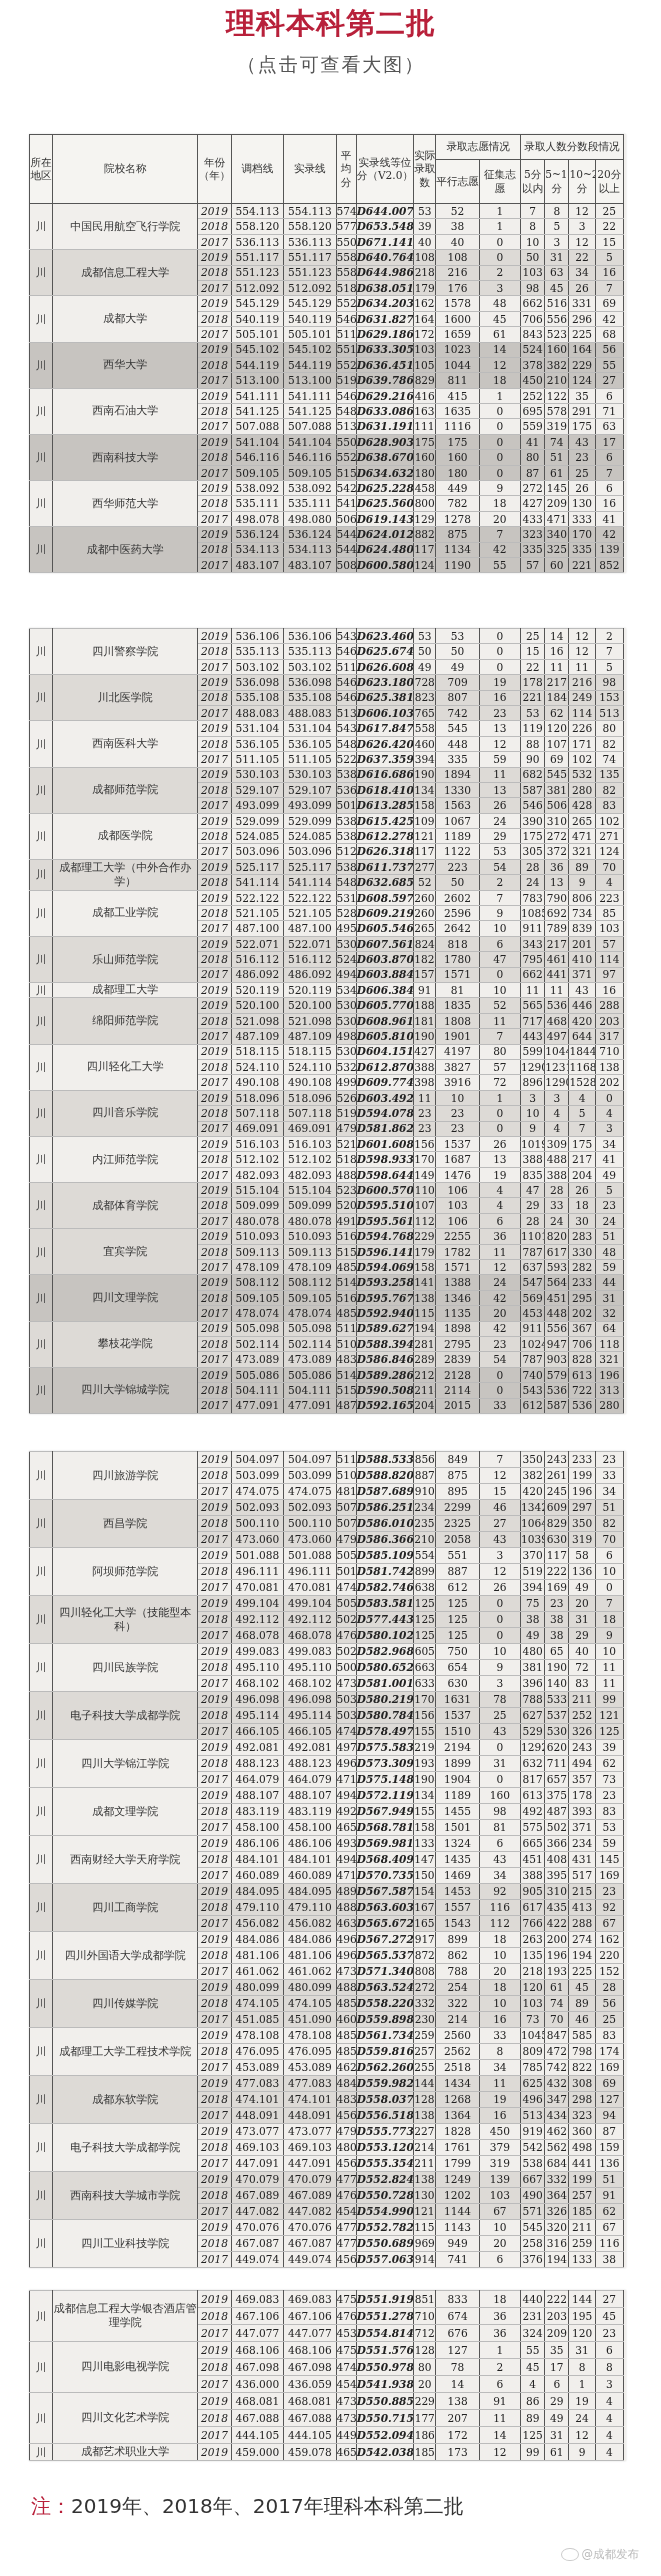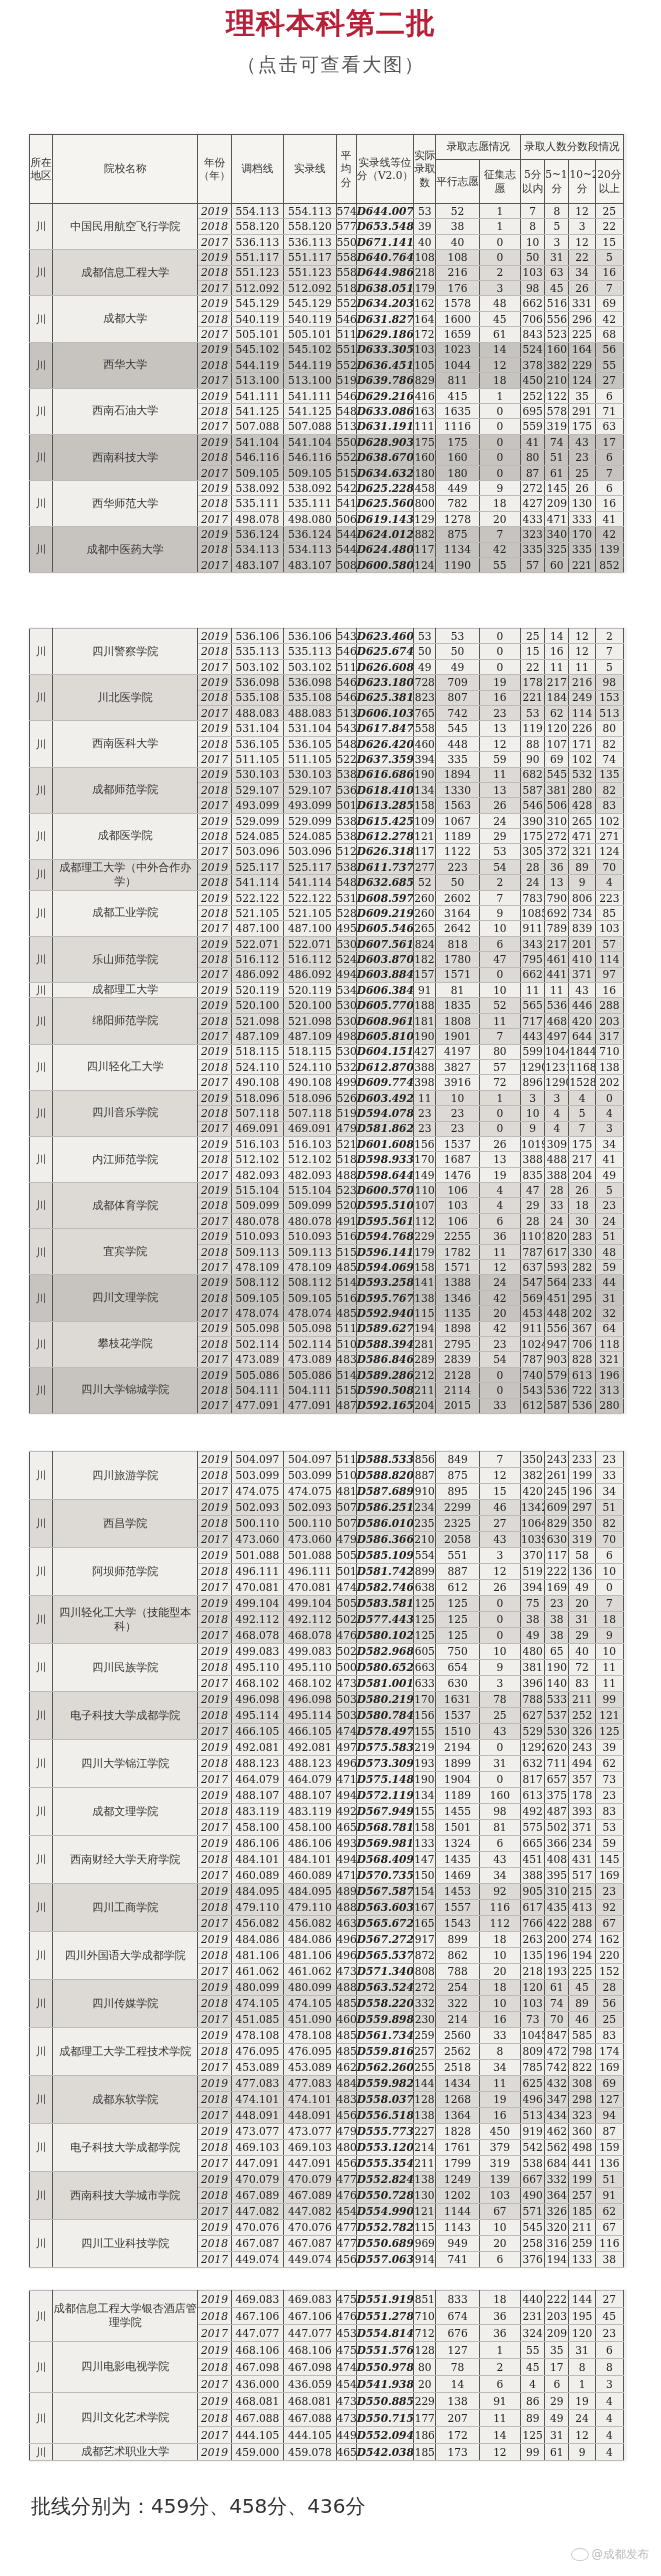"3164" td.c-px { text: 3164 -> 2596 }
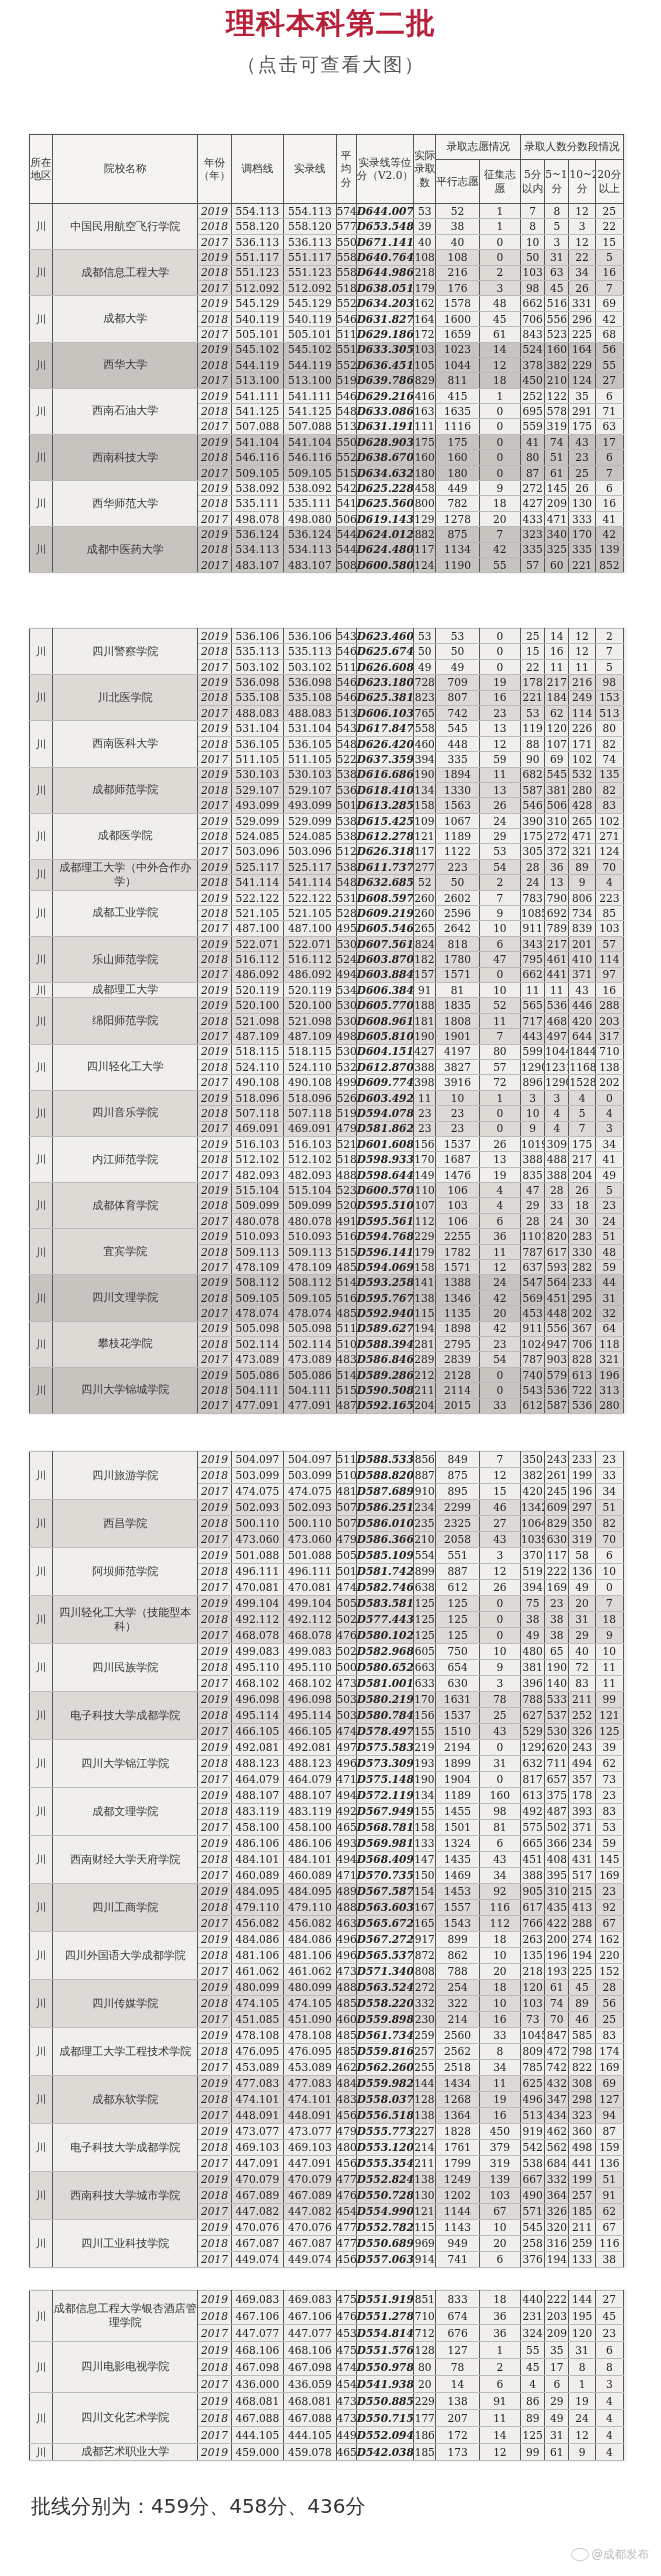"注：2019年、2018年、2017年理科本科第二批" div { html: none -> <div><span>注：</span><span>2019年、2018年、2017年理科本科第二批</span></div> }
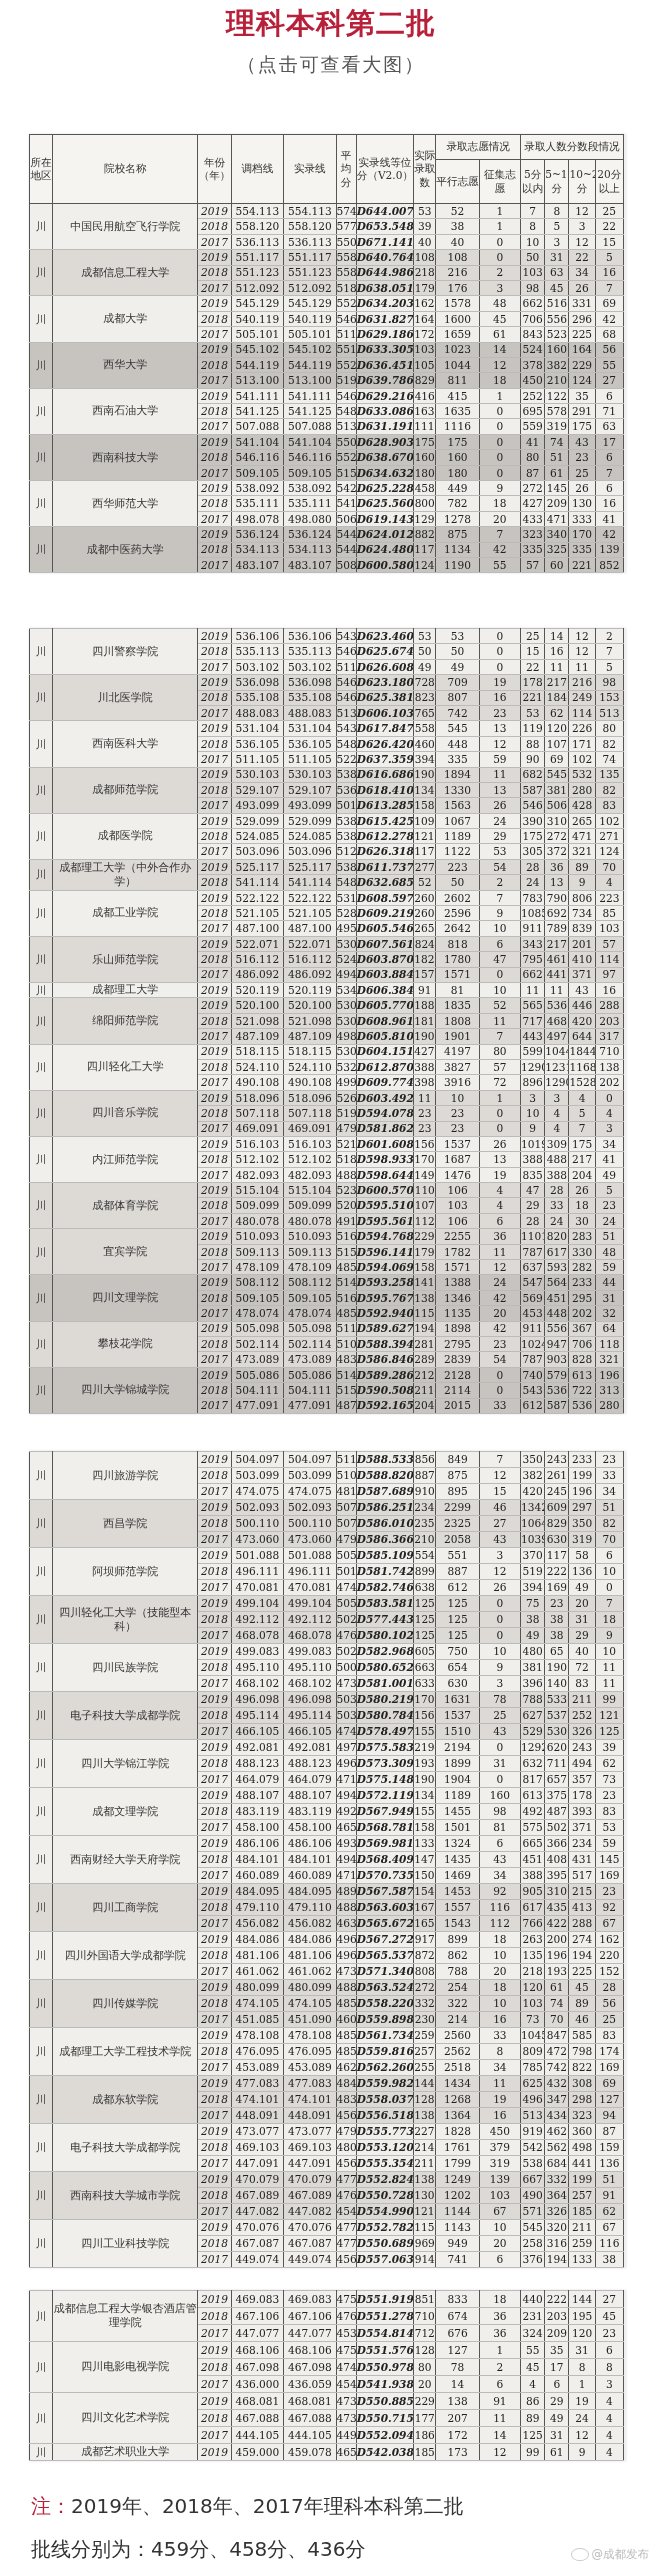"批线分别为：459分、458分、436分" div { html: <div>批线分别为：459分、458分、436分</div> -> none }
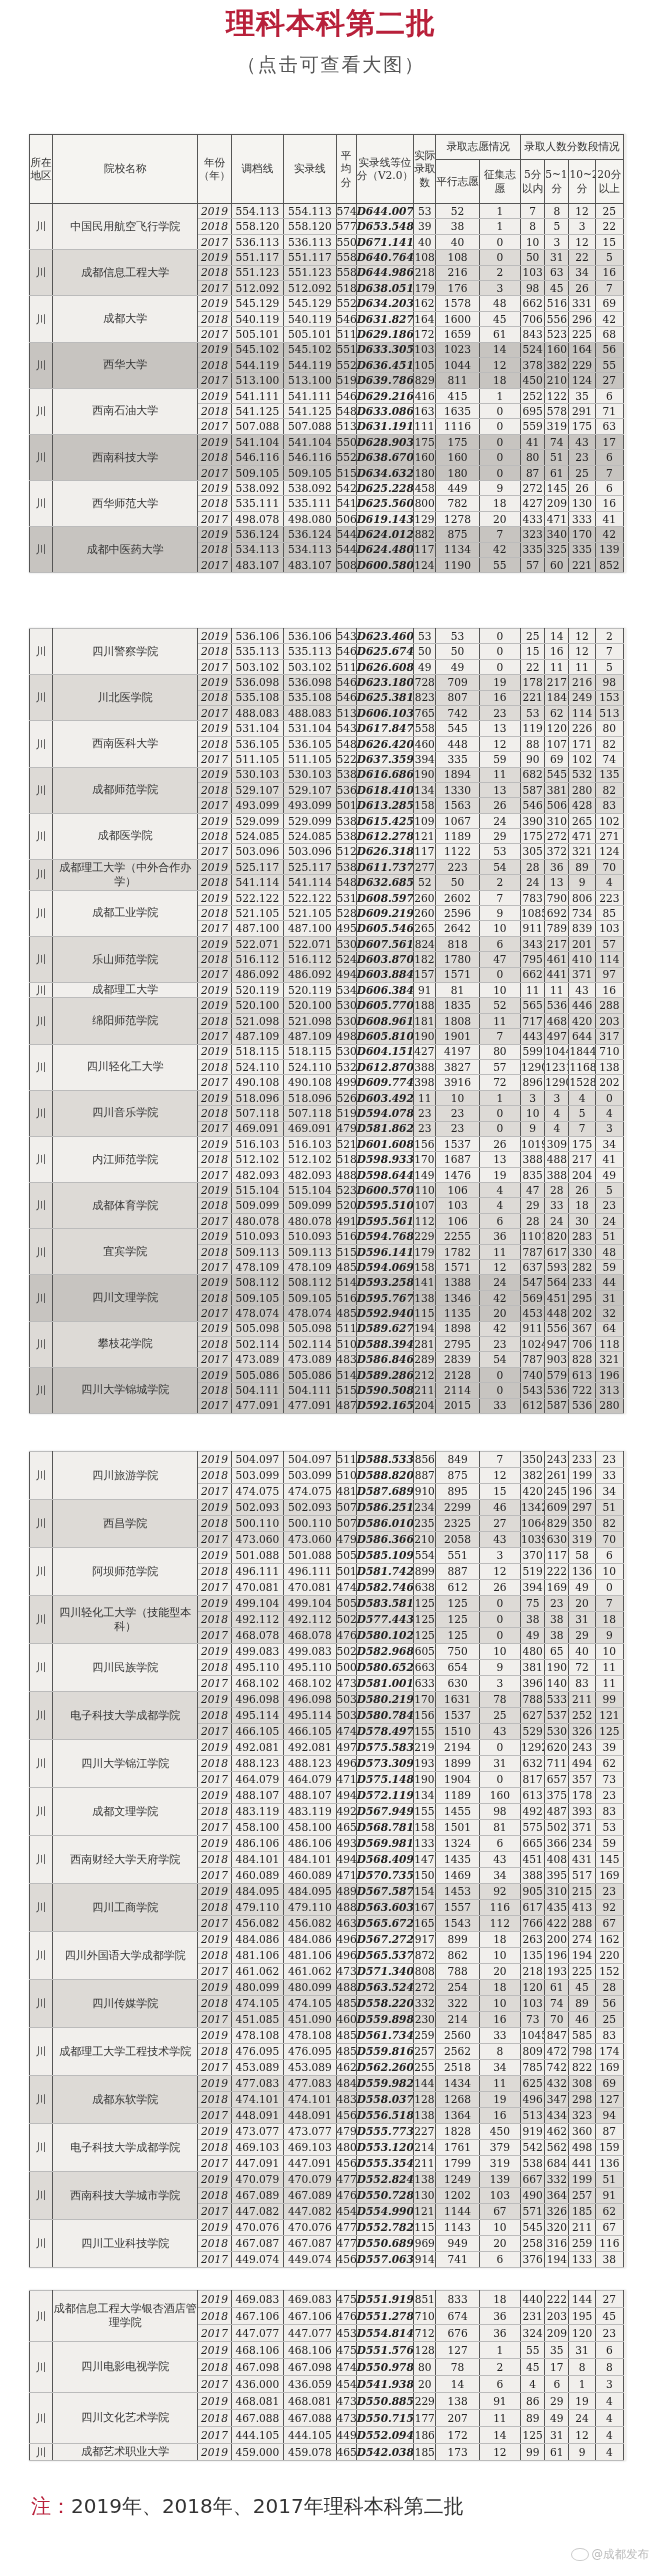"@成都发布" .watermark { right: 13px -> 23px }
